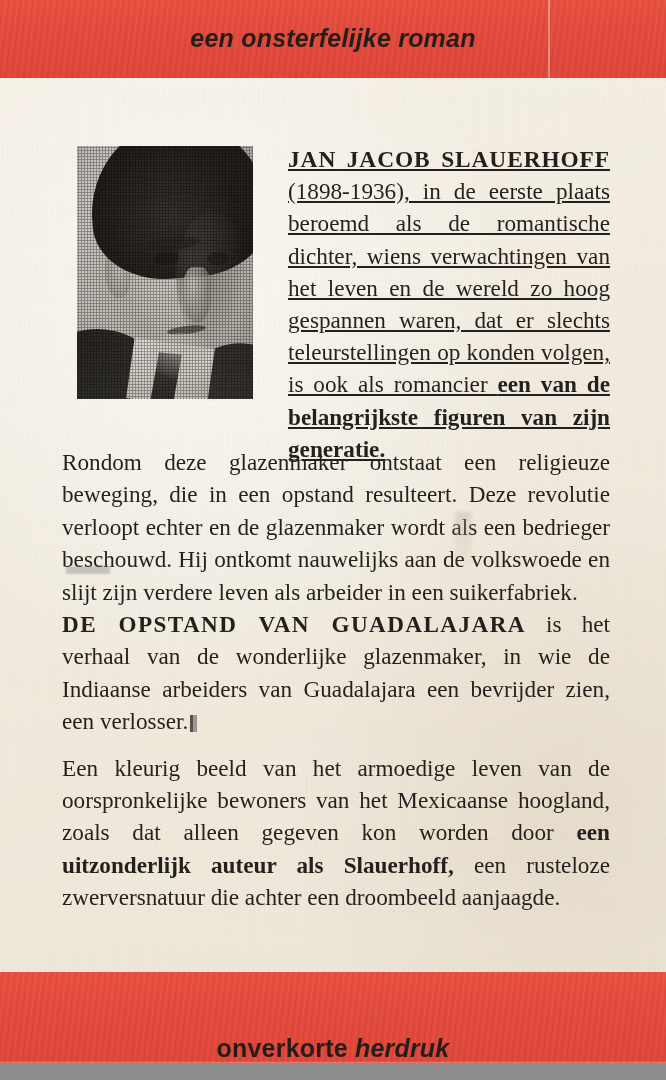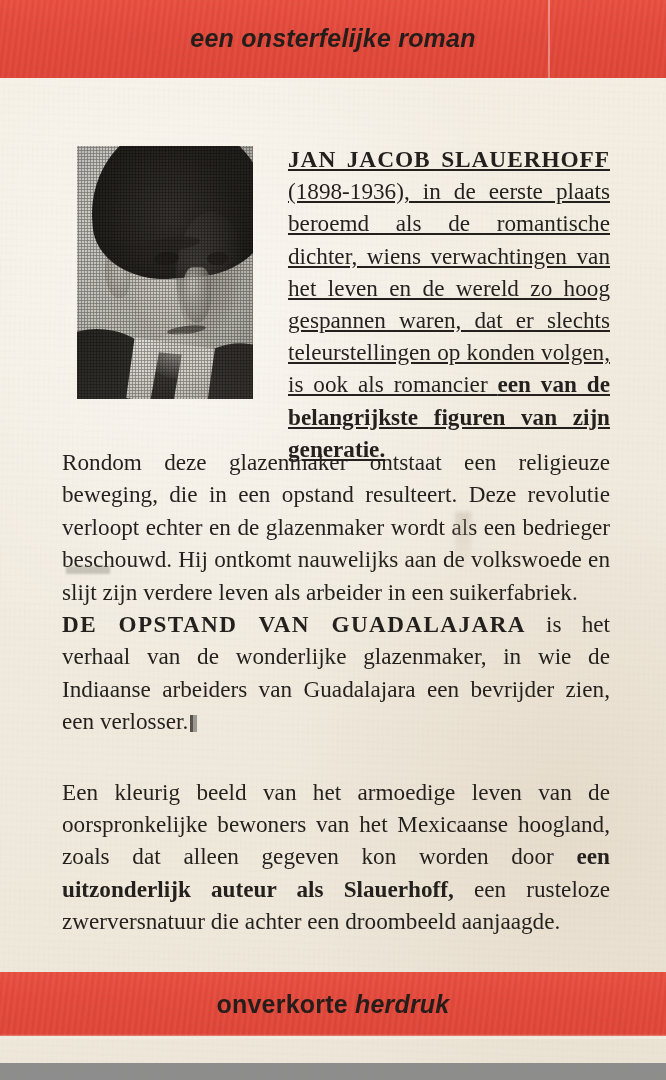"Een kleurig beeld van het" .body-col p.gap { margin-top: 38px -> 14px }
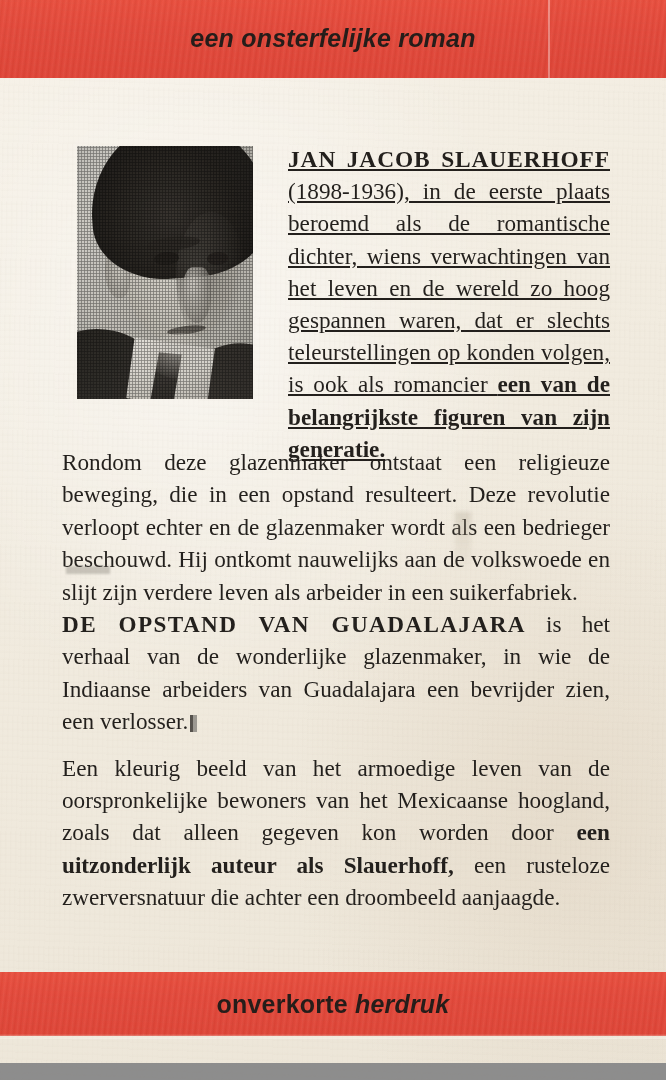"onverkorte herdruk" .band-bottom { align-items: none -> flex-end; height: 64px -> 91px }
